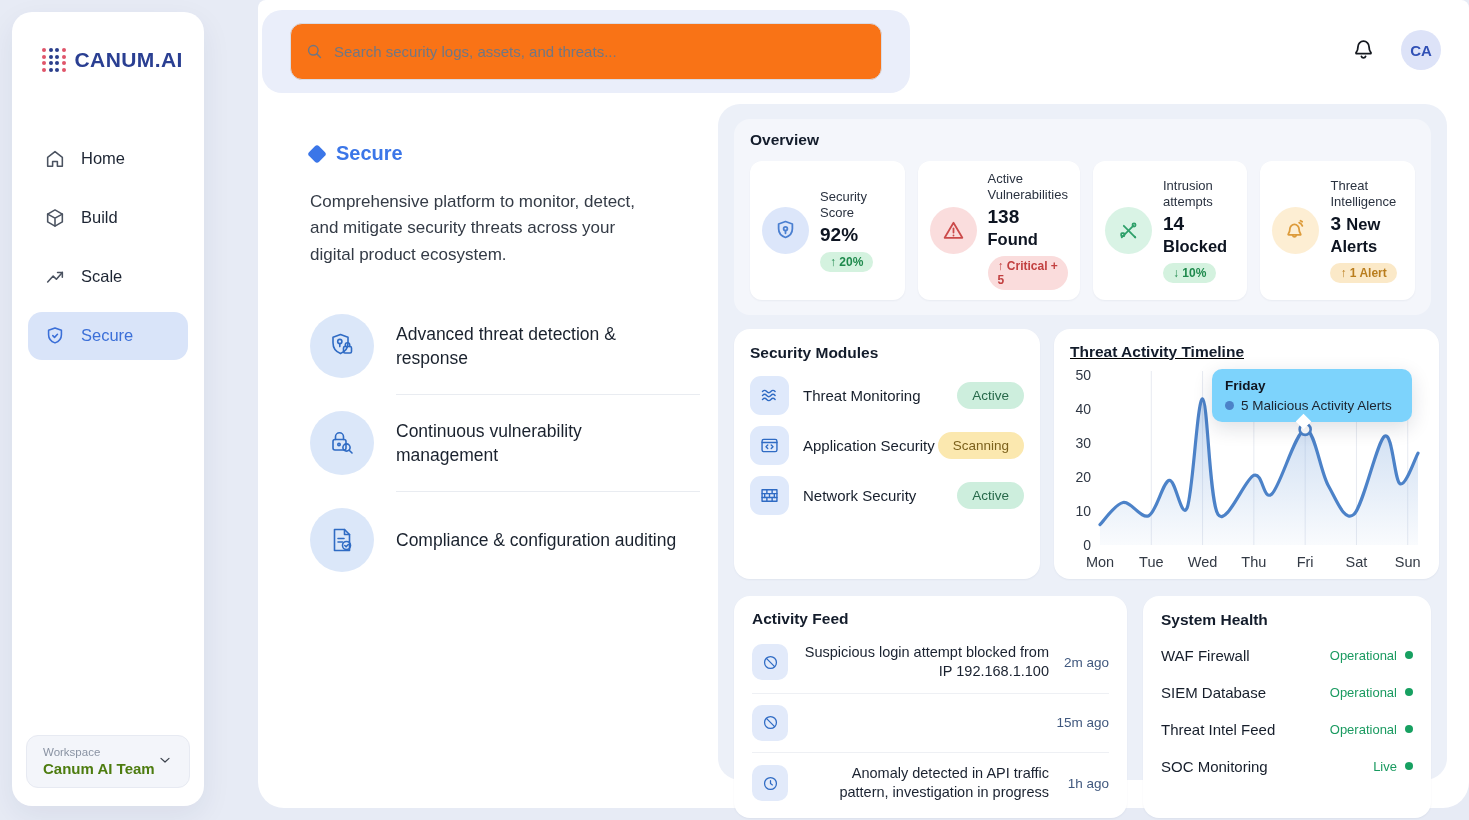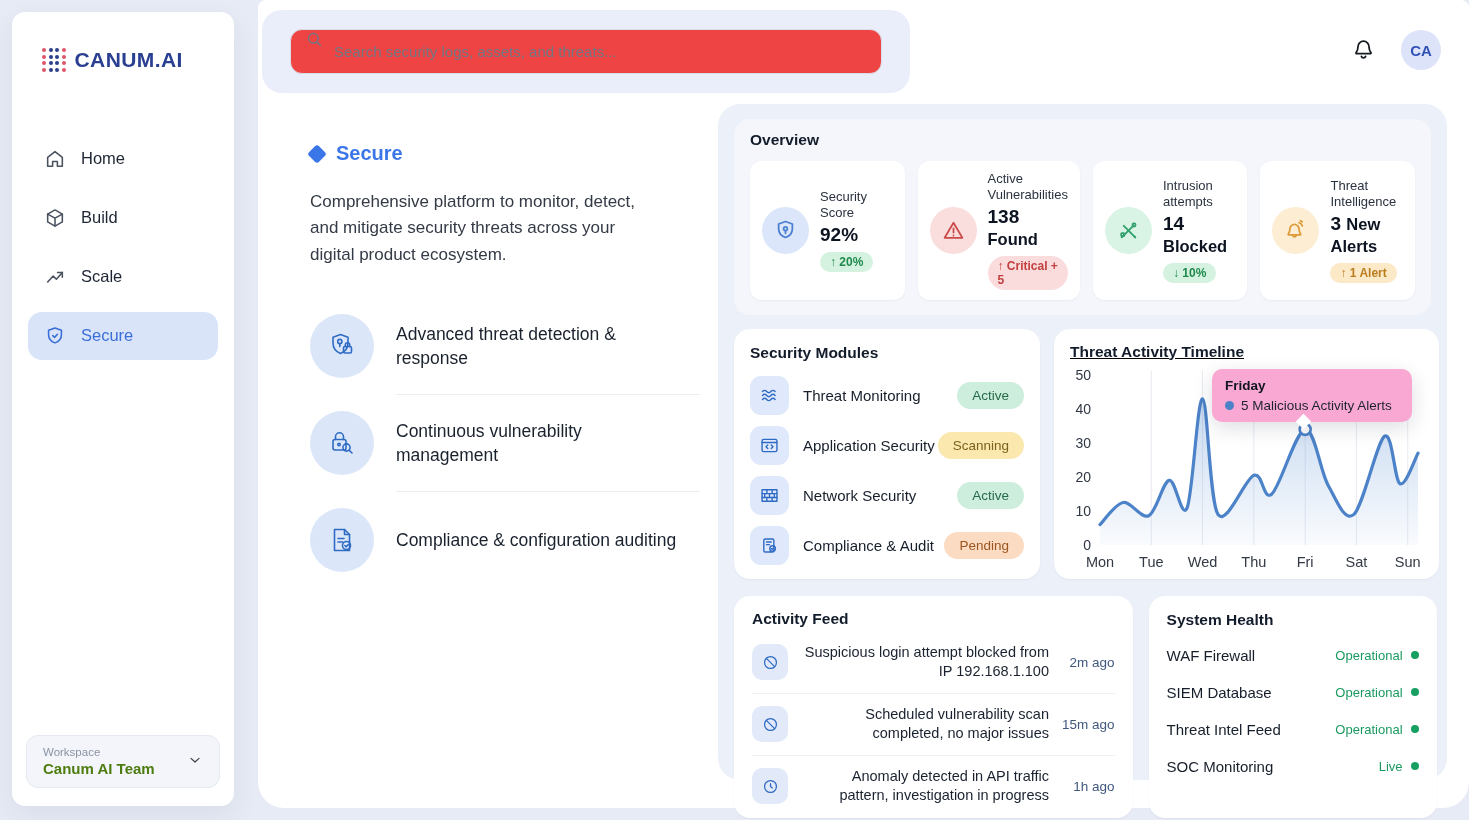"CANUM.AI" .sidebar { border-radius: 13px -> 20px; width: 222px -> 192px }
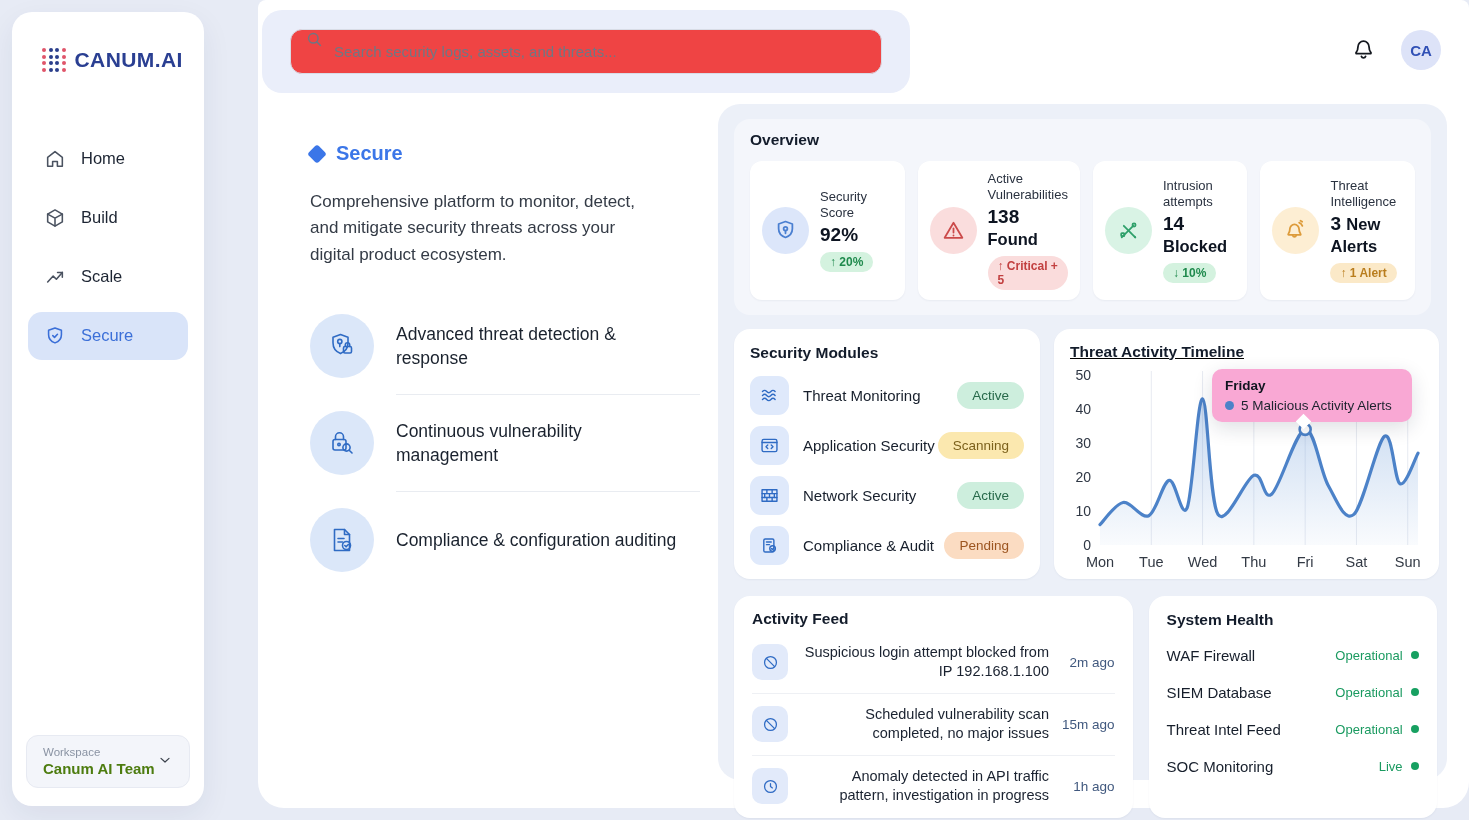"Search security logs, assets, and" .search-box { align-items: none -> center; background: #ef4444 -> #f97316; height: 45px -> 57px }
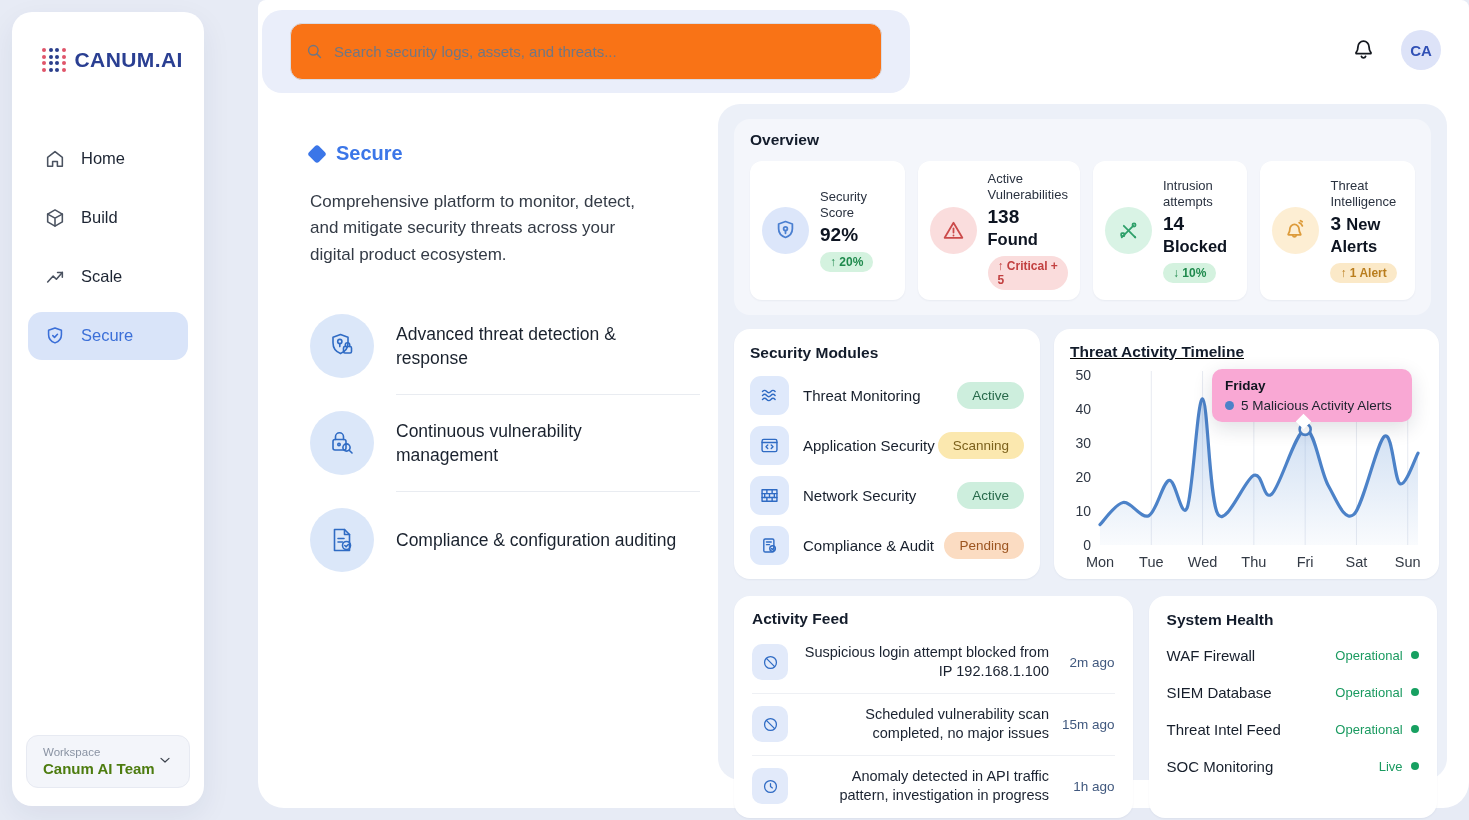"Friday" .chart-tooltip { background: #f9a8d4 -> #7dd3fc }
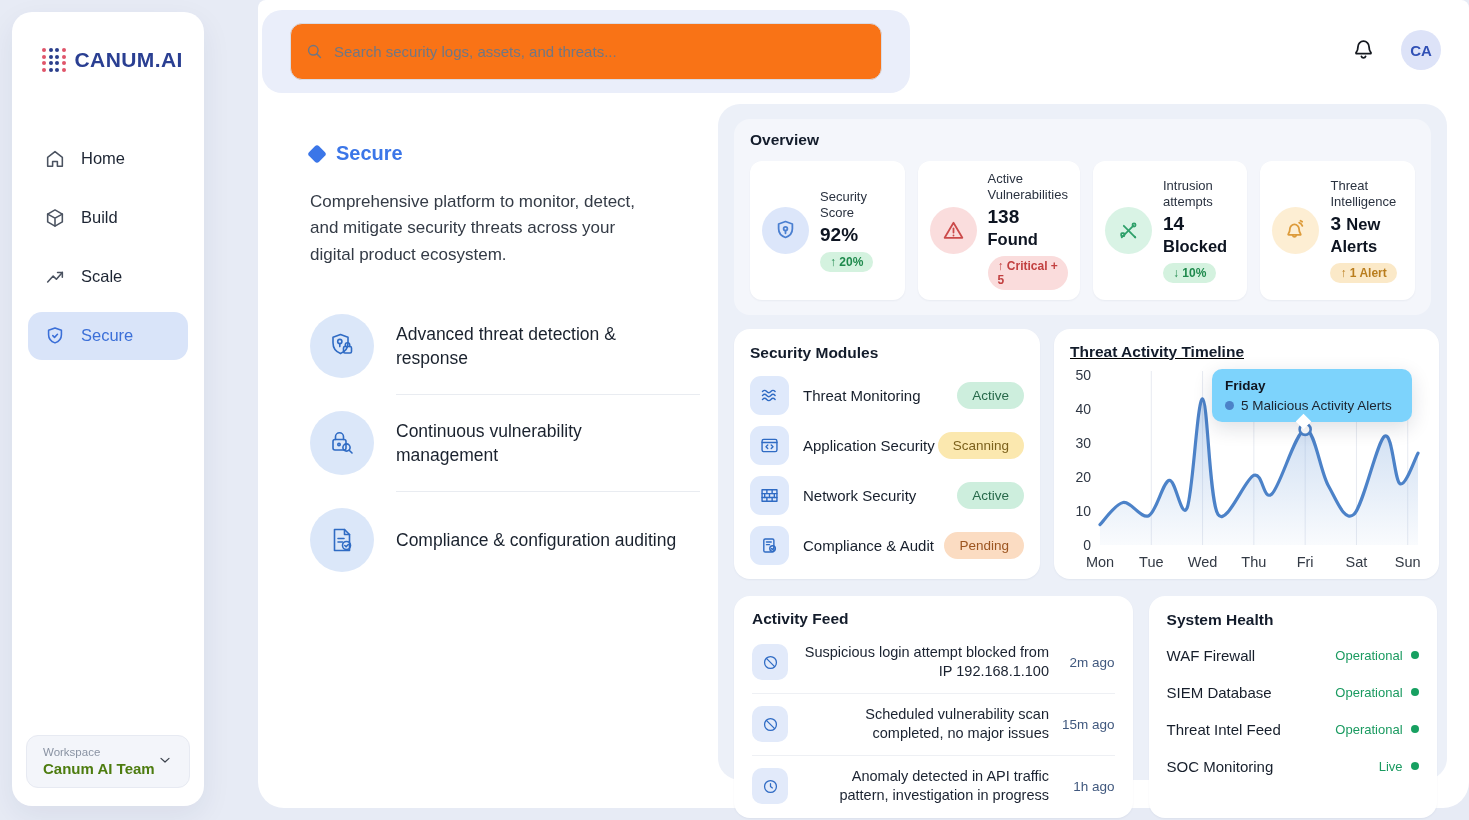"Compliance & Audit" div.module-row { html: <div> <span> <svg> <rect></rect> <path></path> <circle></circle> <path></path> </svg> </span> <span>Compliance &amp; Audit</span> <span>Pending</span> </div> -> none }
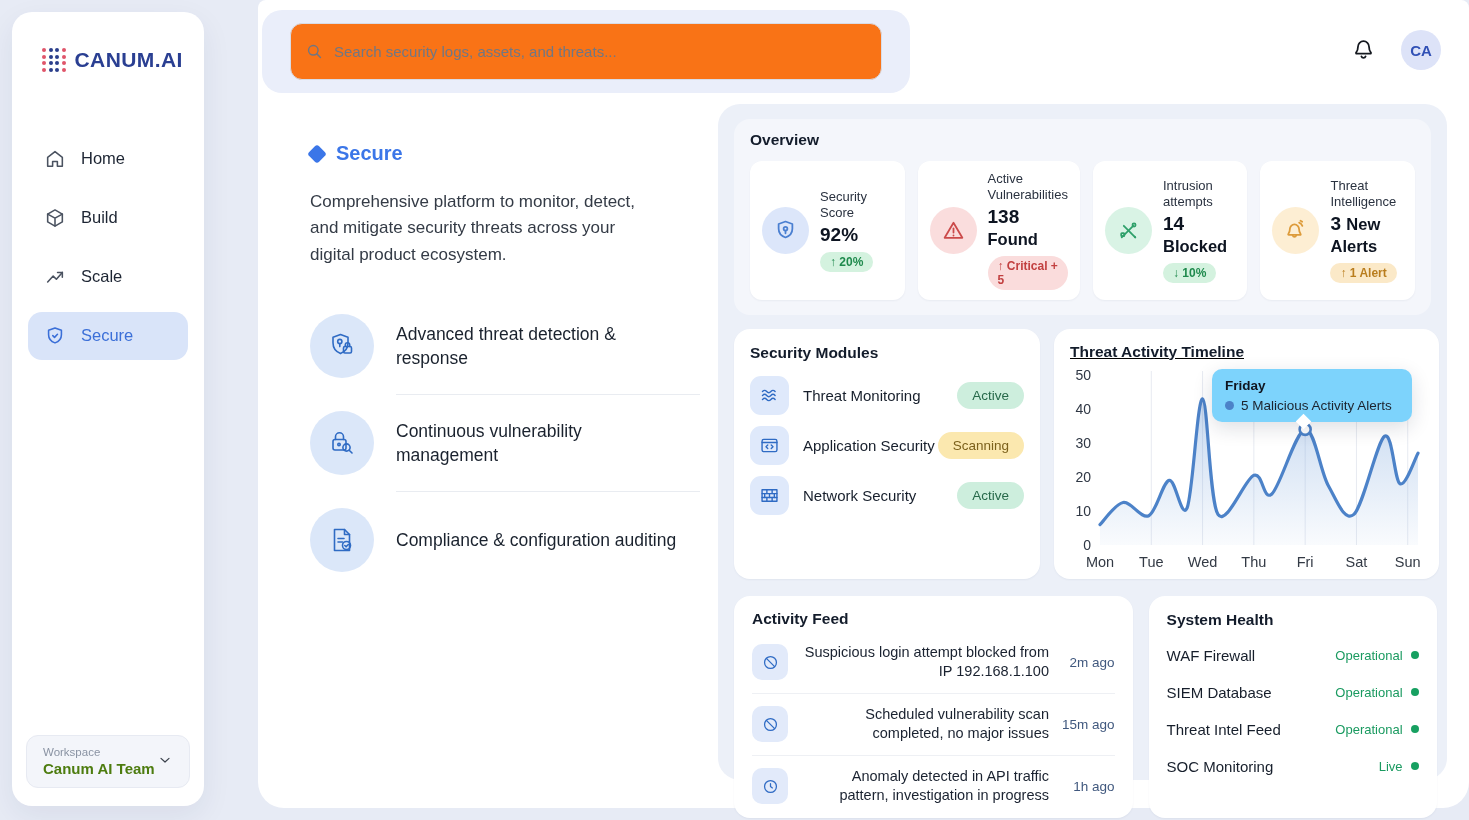"Scheduled vulnerability scan completed," span.feed-text { html: <span>Scheduled vulnerability scan completed, no major issues</span> -> none }
